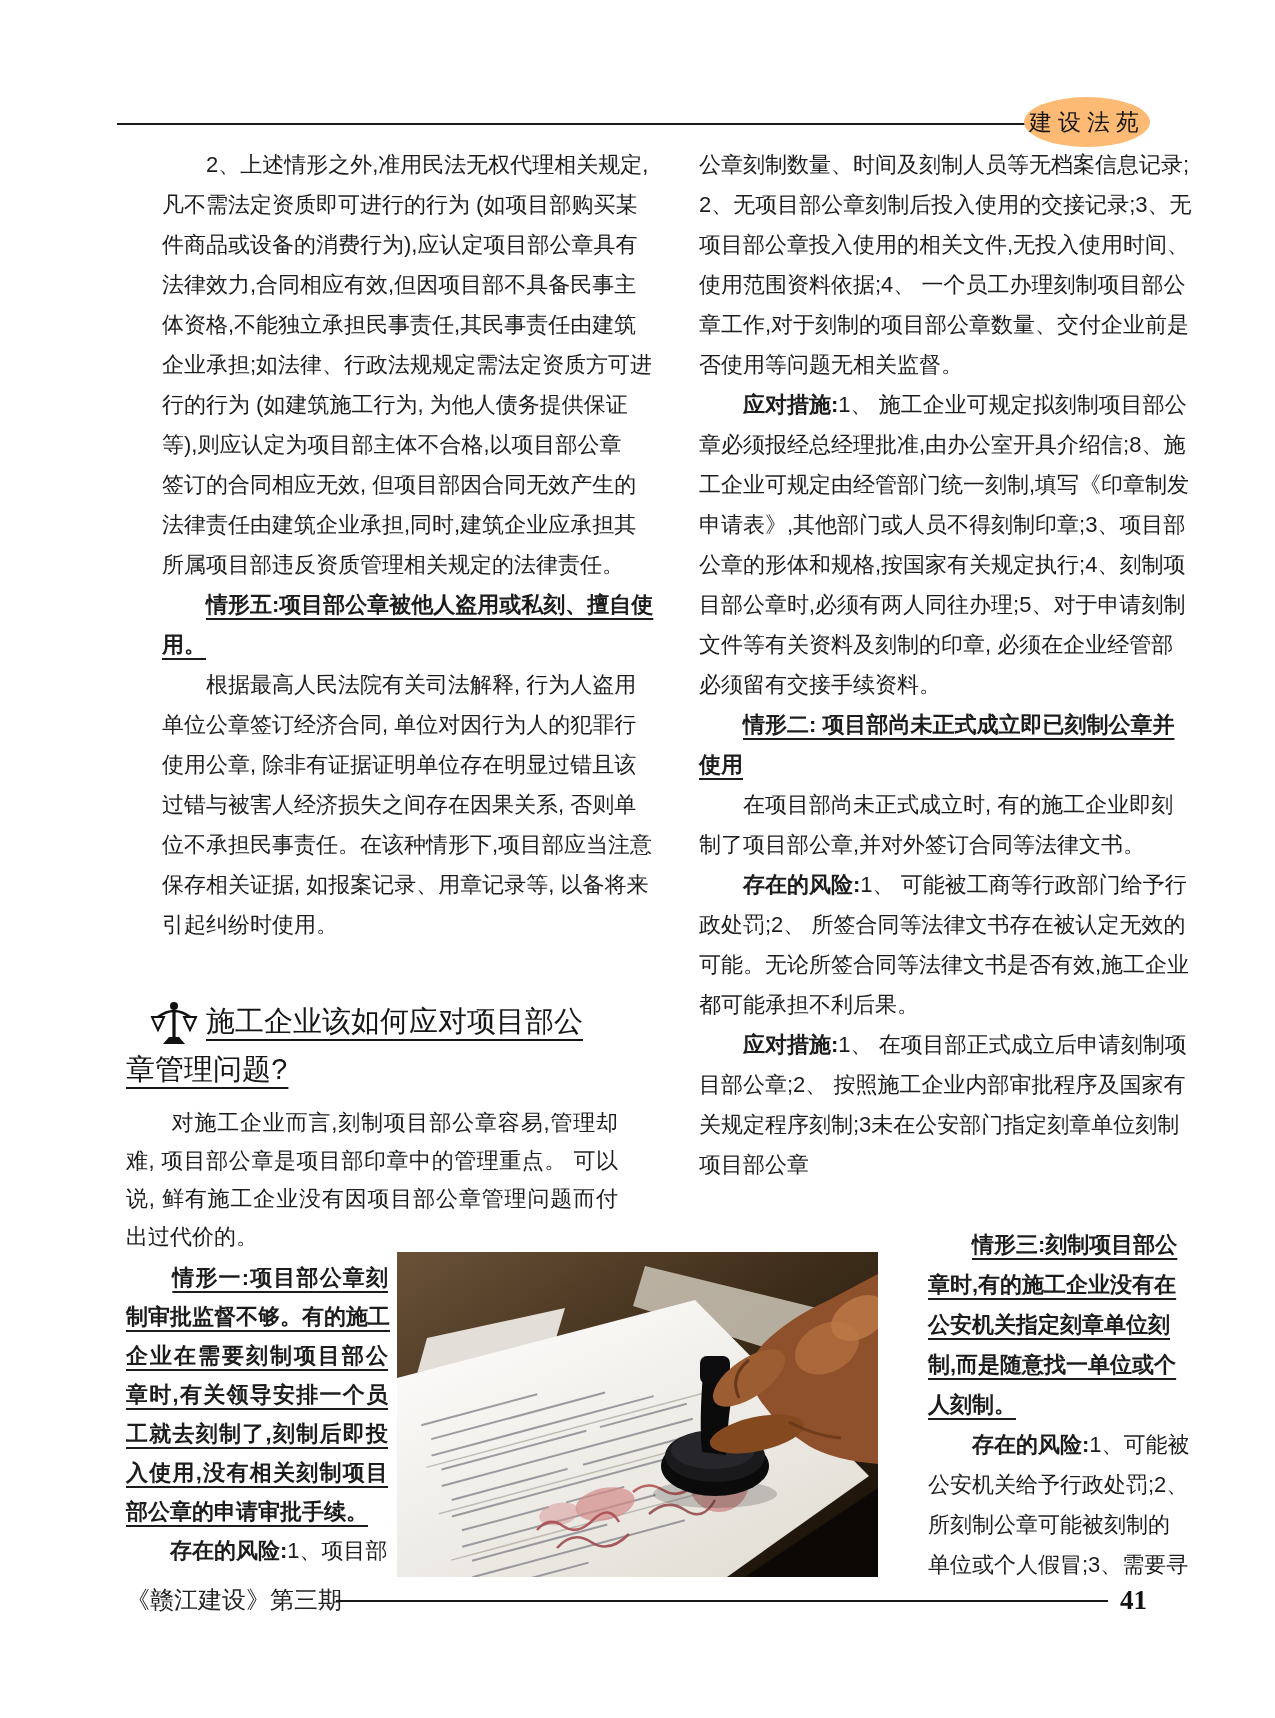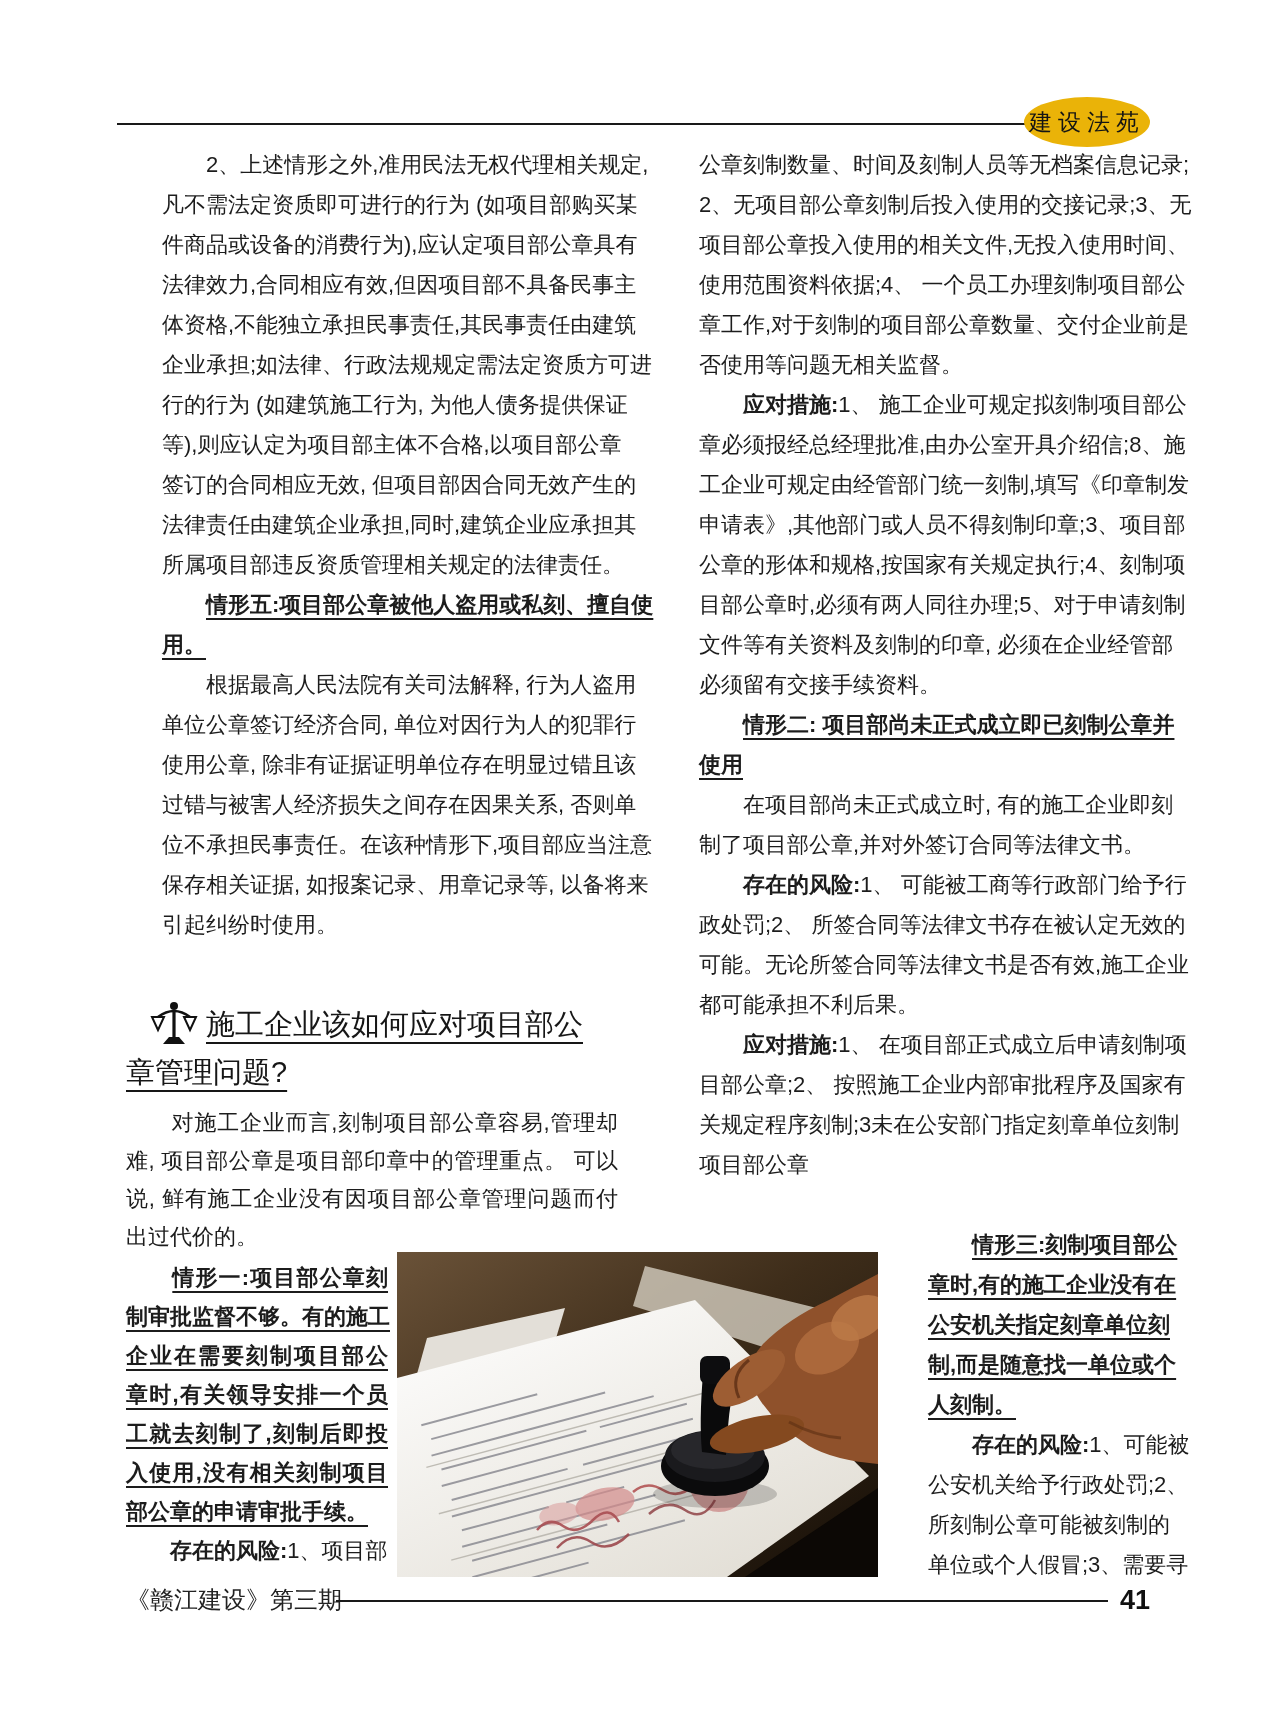"建设法苑" .badge { background: #eab308 -> #fdba74 }
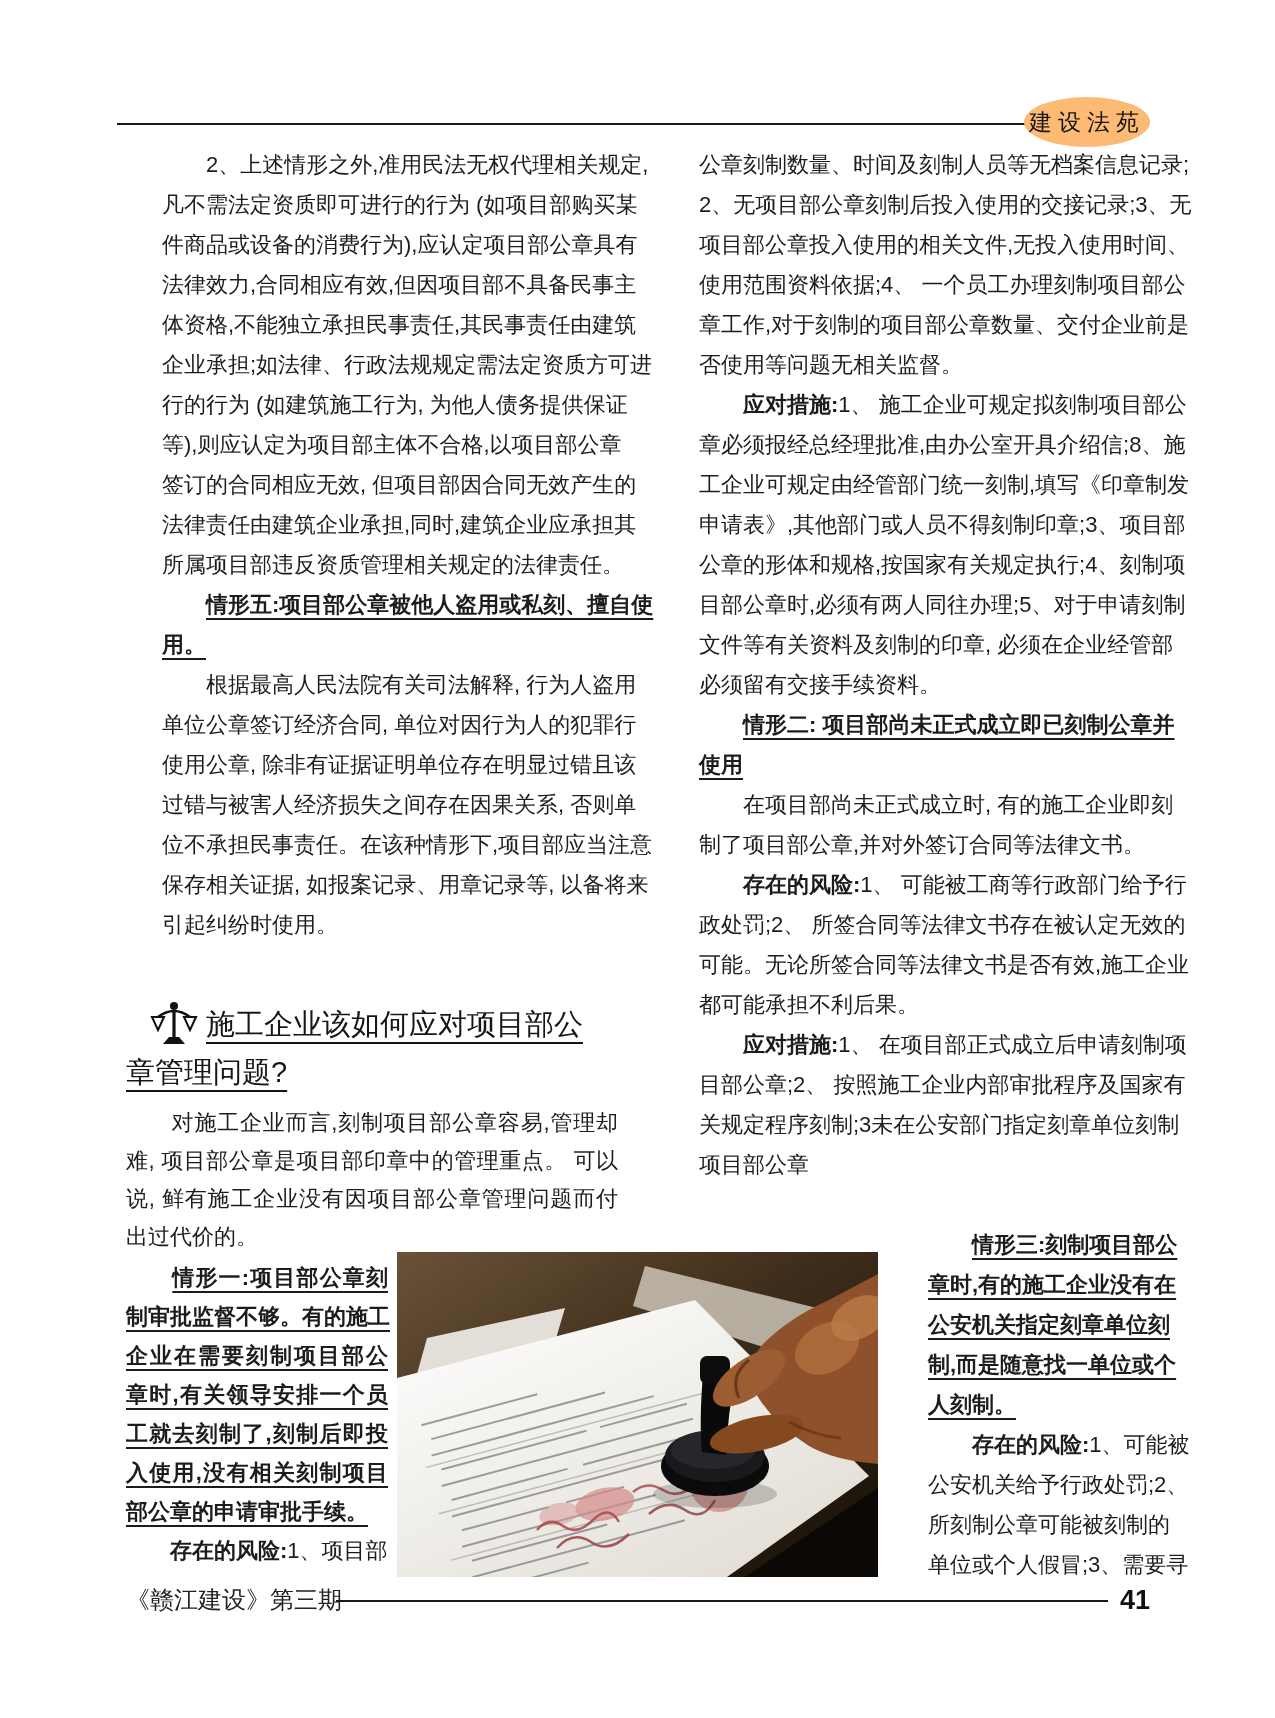"施工企业该如何应对项目部公" .h-line { font-family: none -> Liberation Mono, monospace }
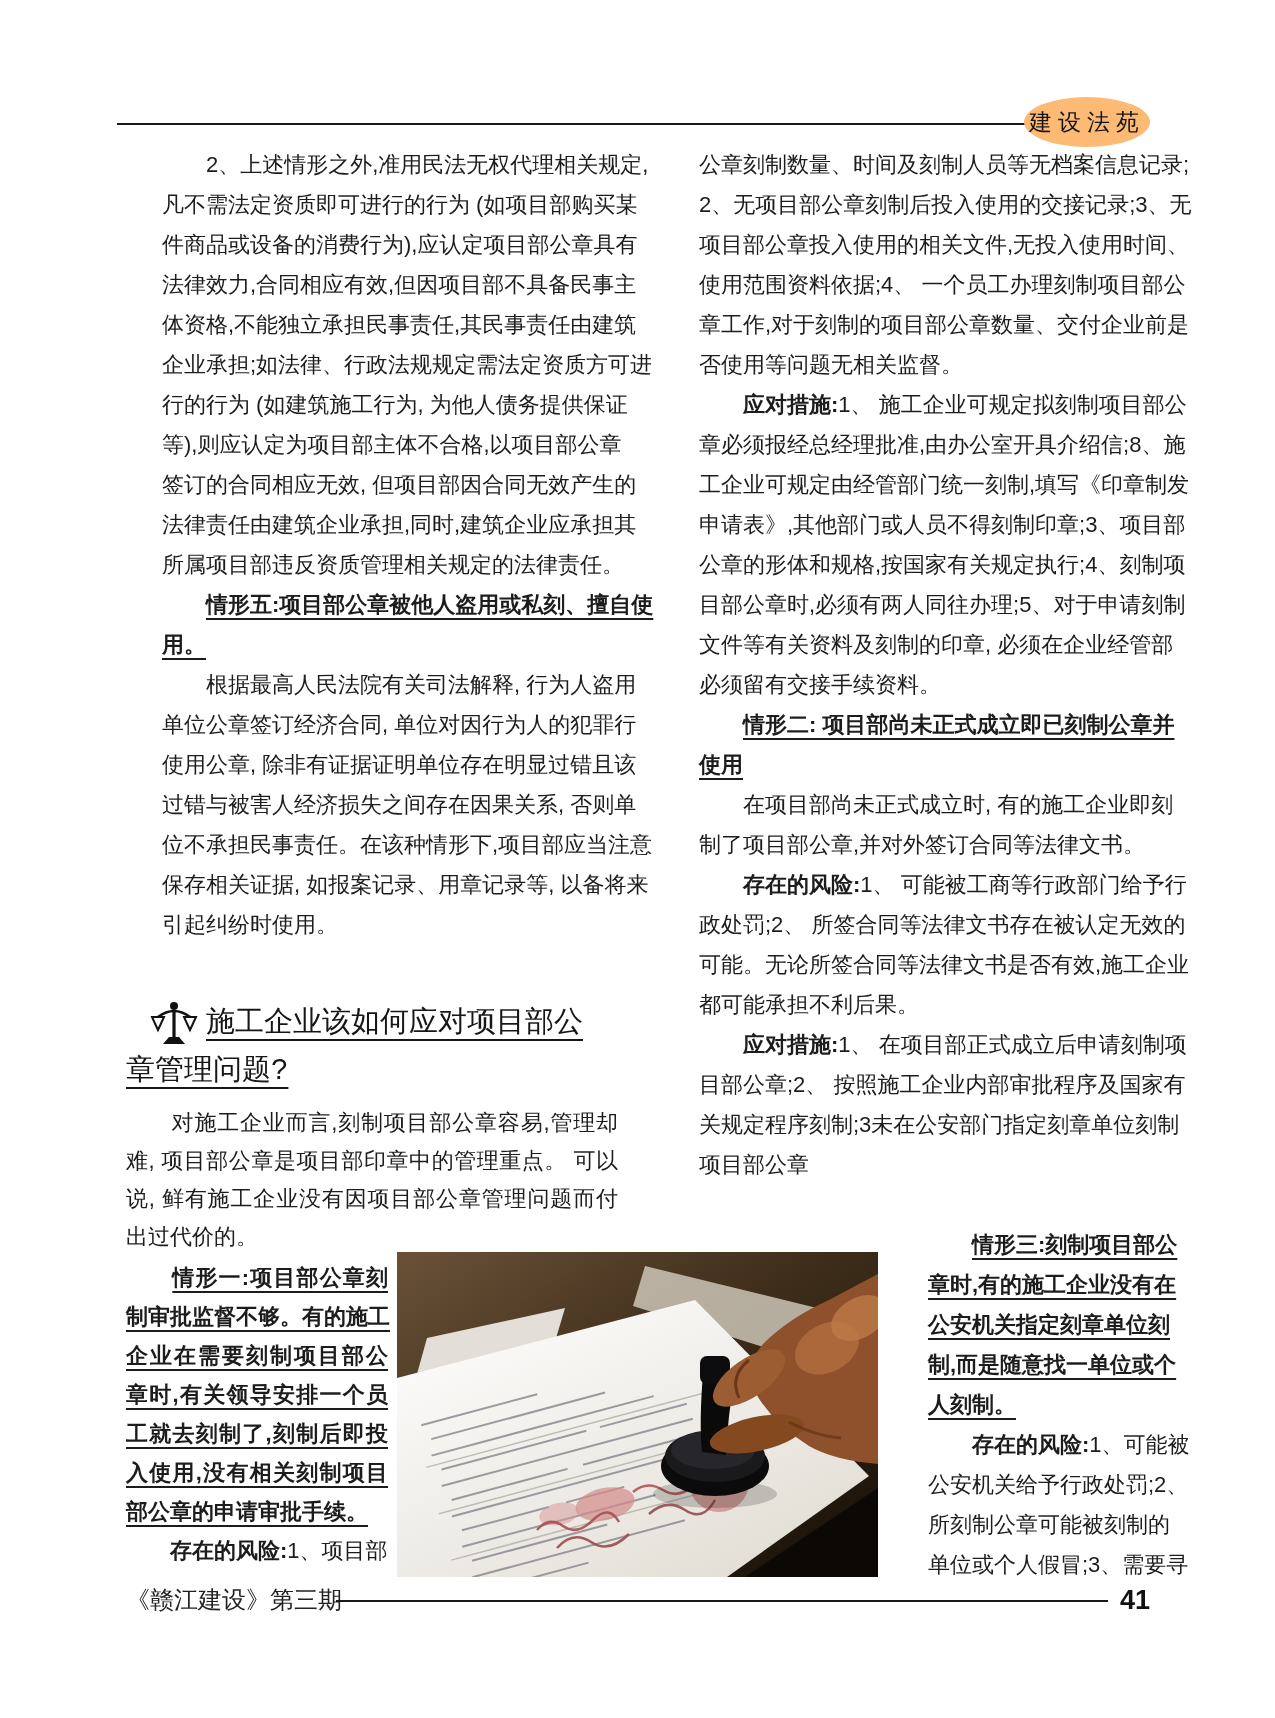"41" .footer-page { font-family: none -> Liberation Serif, serif }
